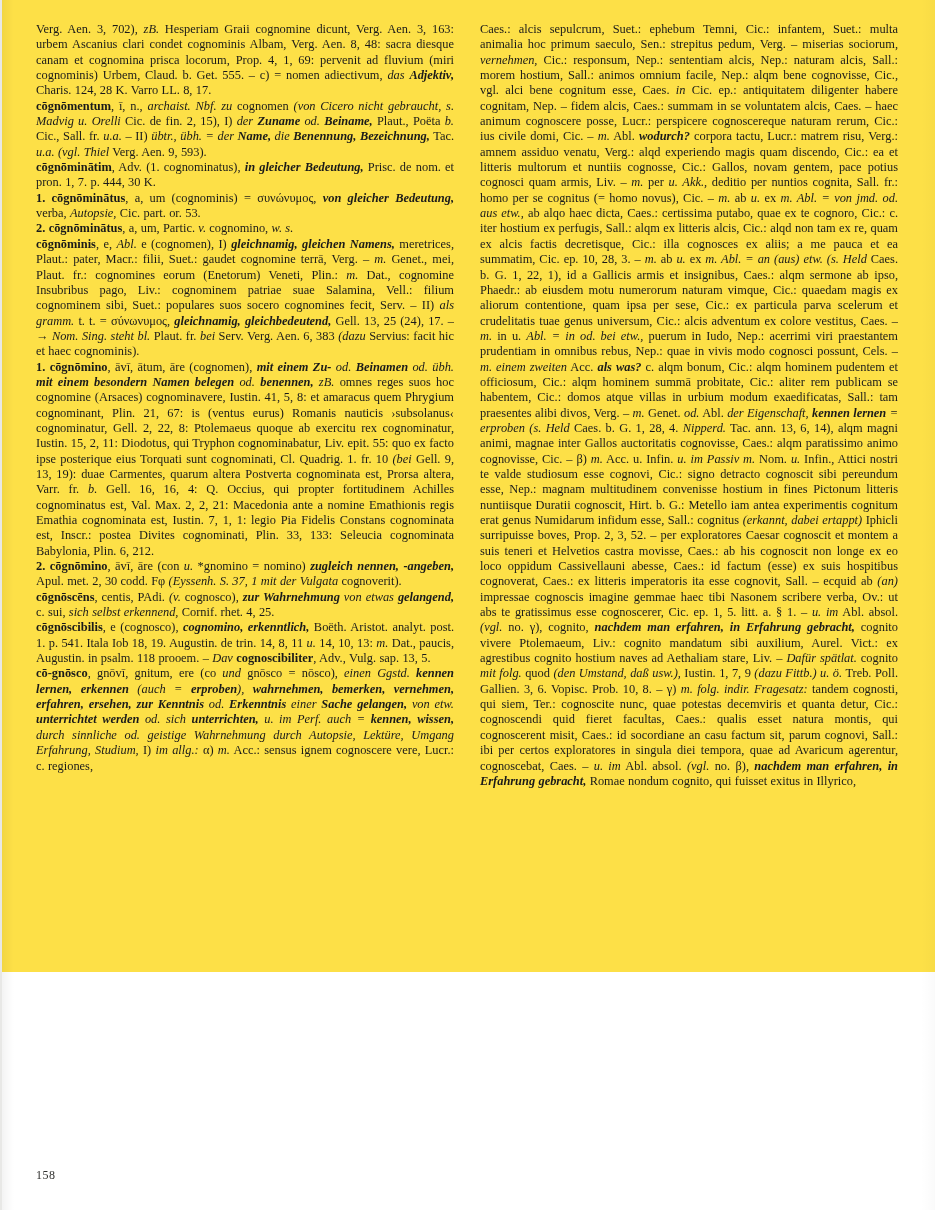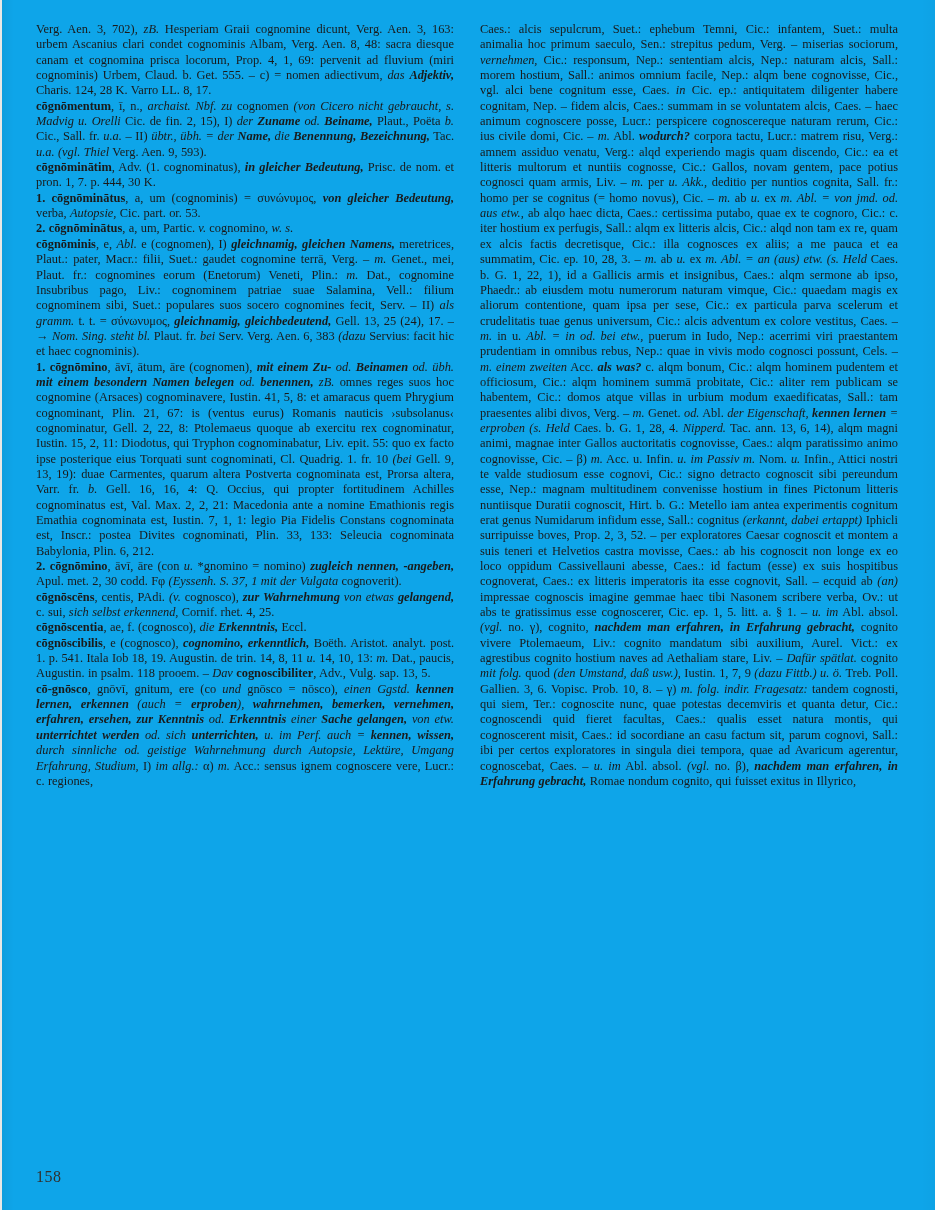"Verg. Aen. 3, 702), zB." #page { background: #0ea5e9 -> #fde047; height: 1210px -> 972px }
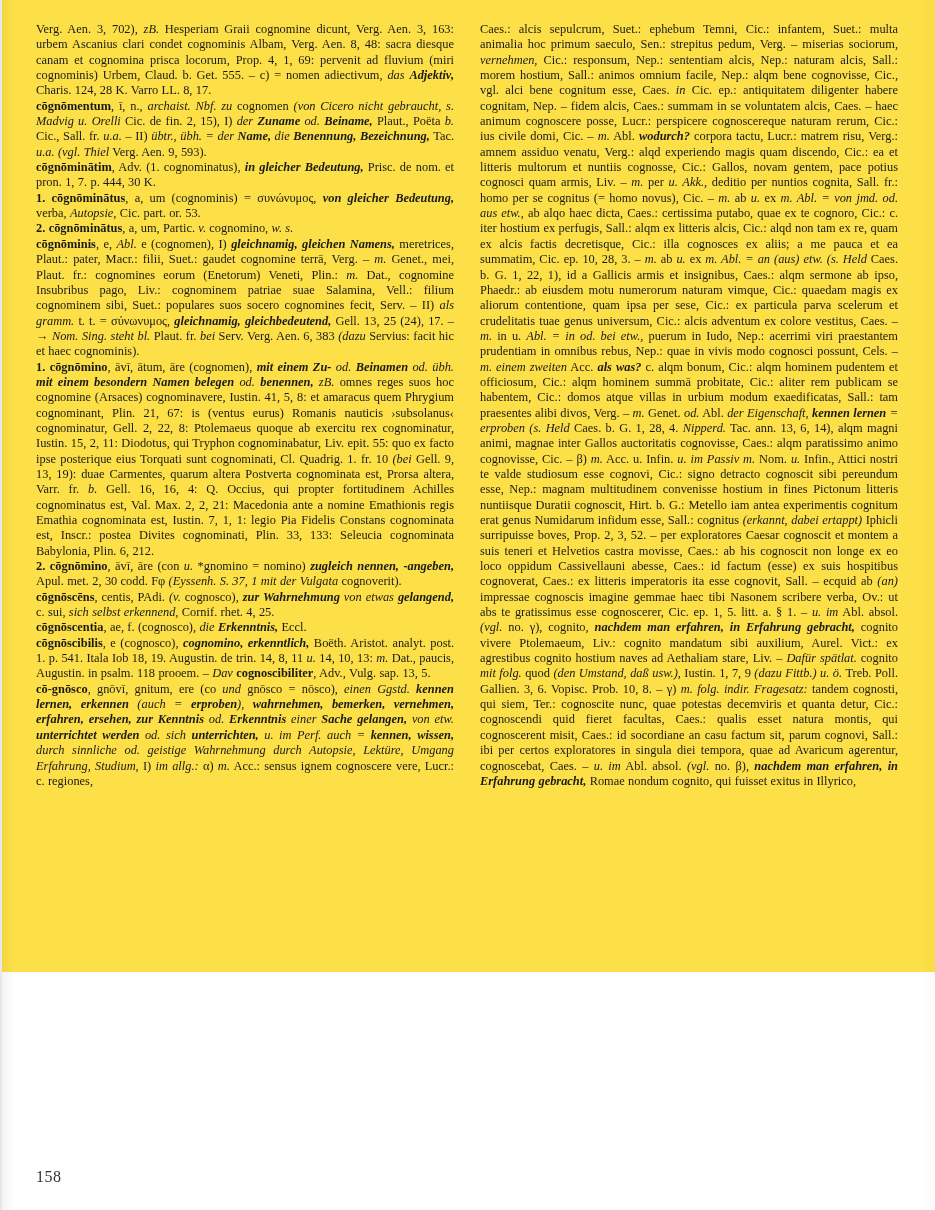"cōgnōscentia, ae, f. (cognosco), die" p.entry { html: <p><b>cōgnōscentia</b>, ae, f. (cognosco), <i>die <b>Erkenntnis,</b></i> Eccl.</p> -> none }
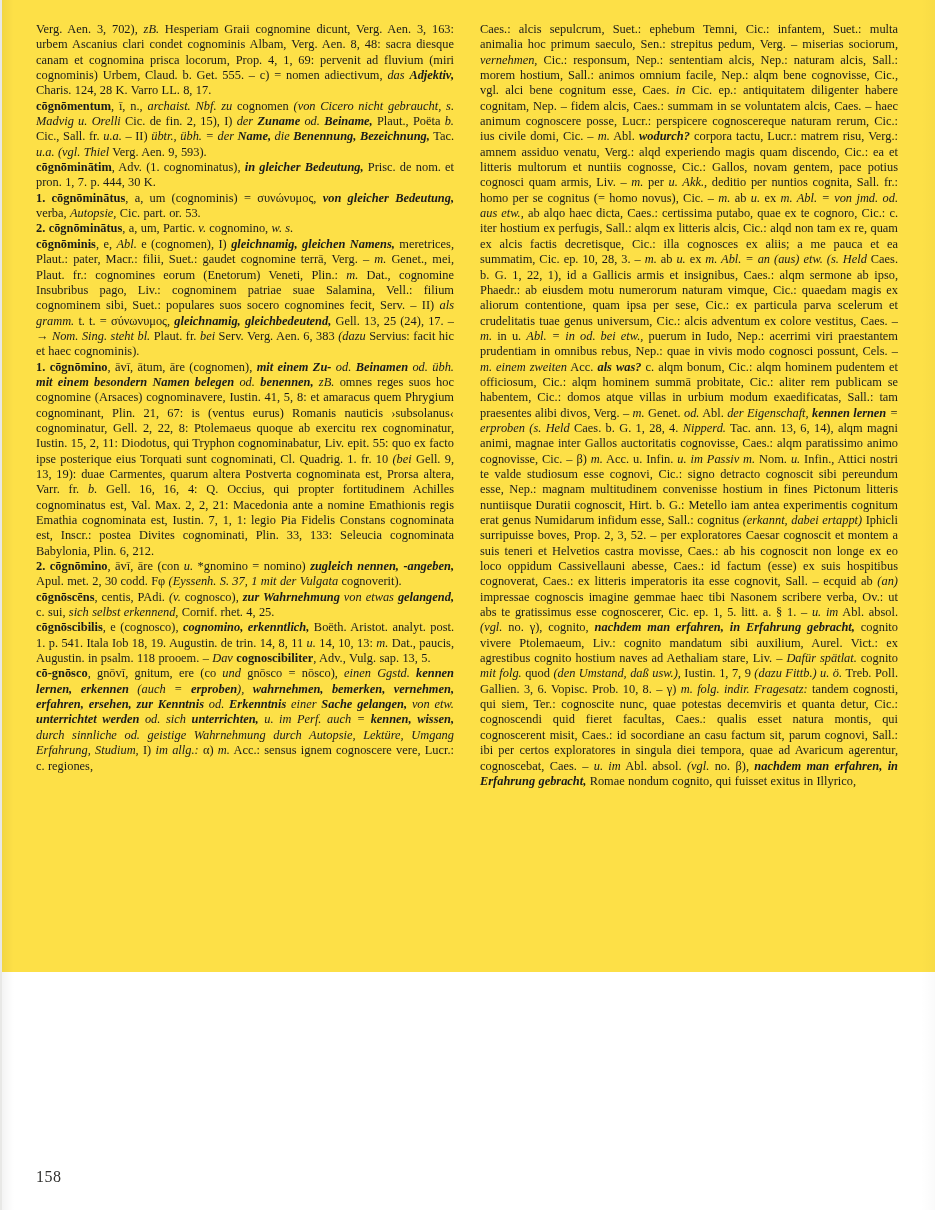"158" #page-number { font-size: 16px -> 12px }
